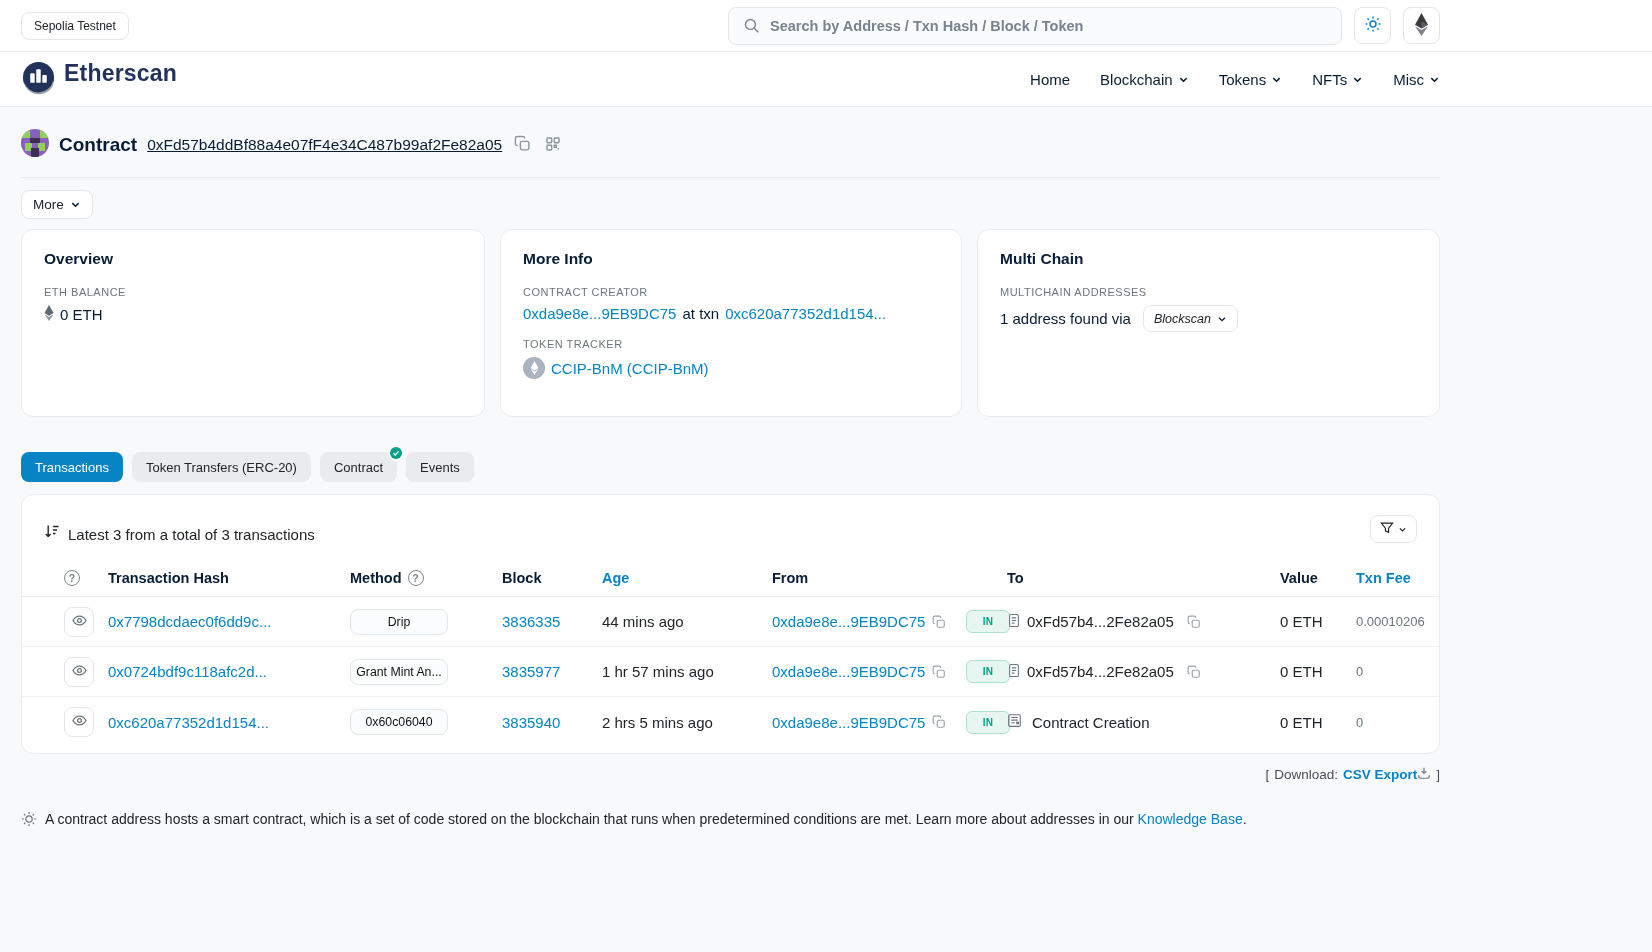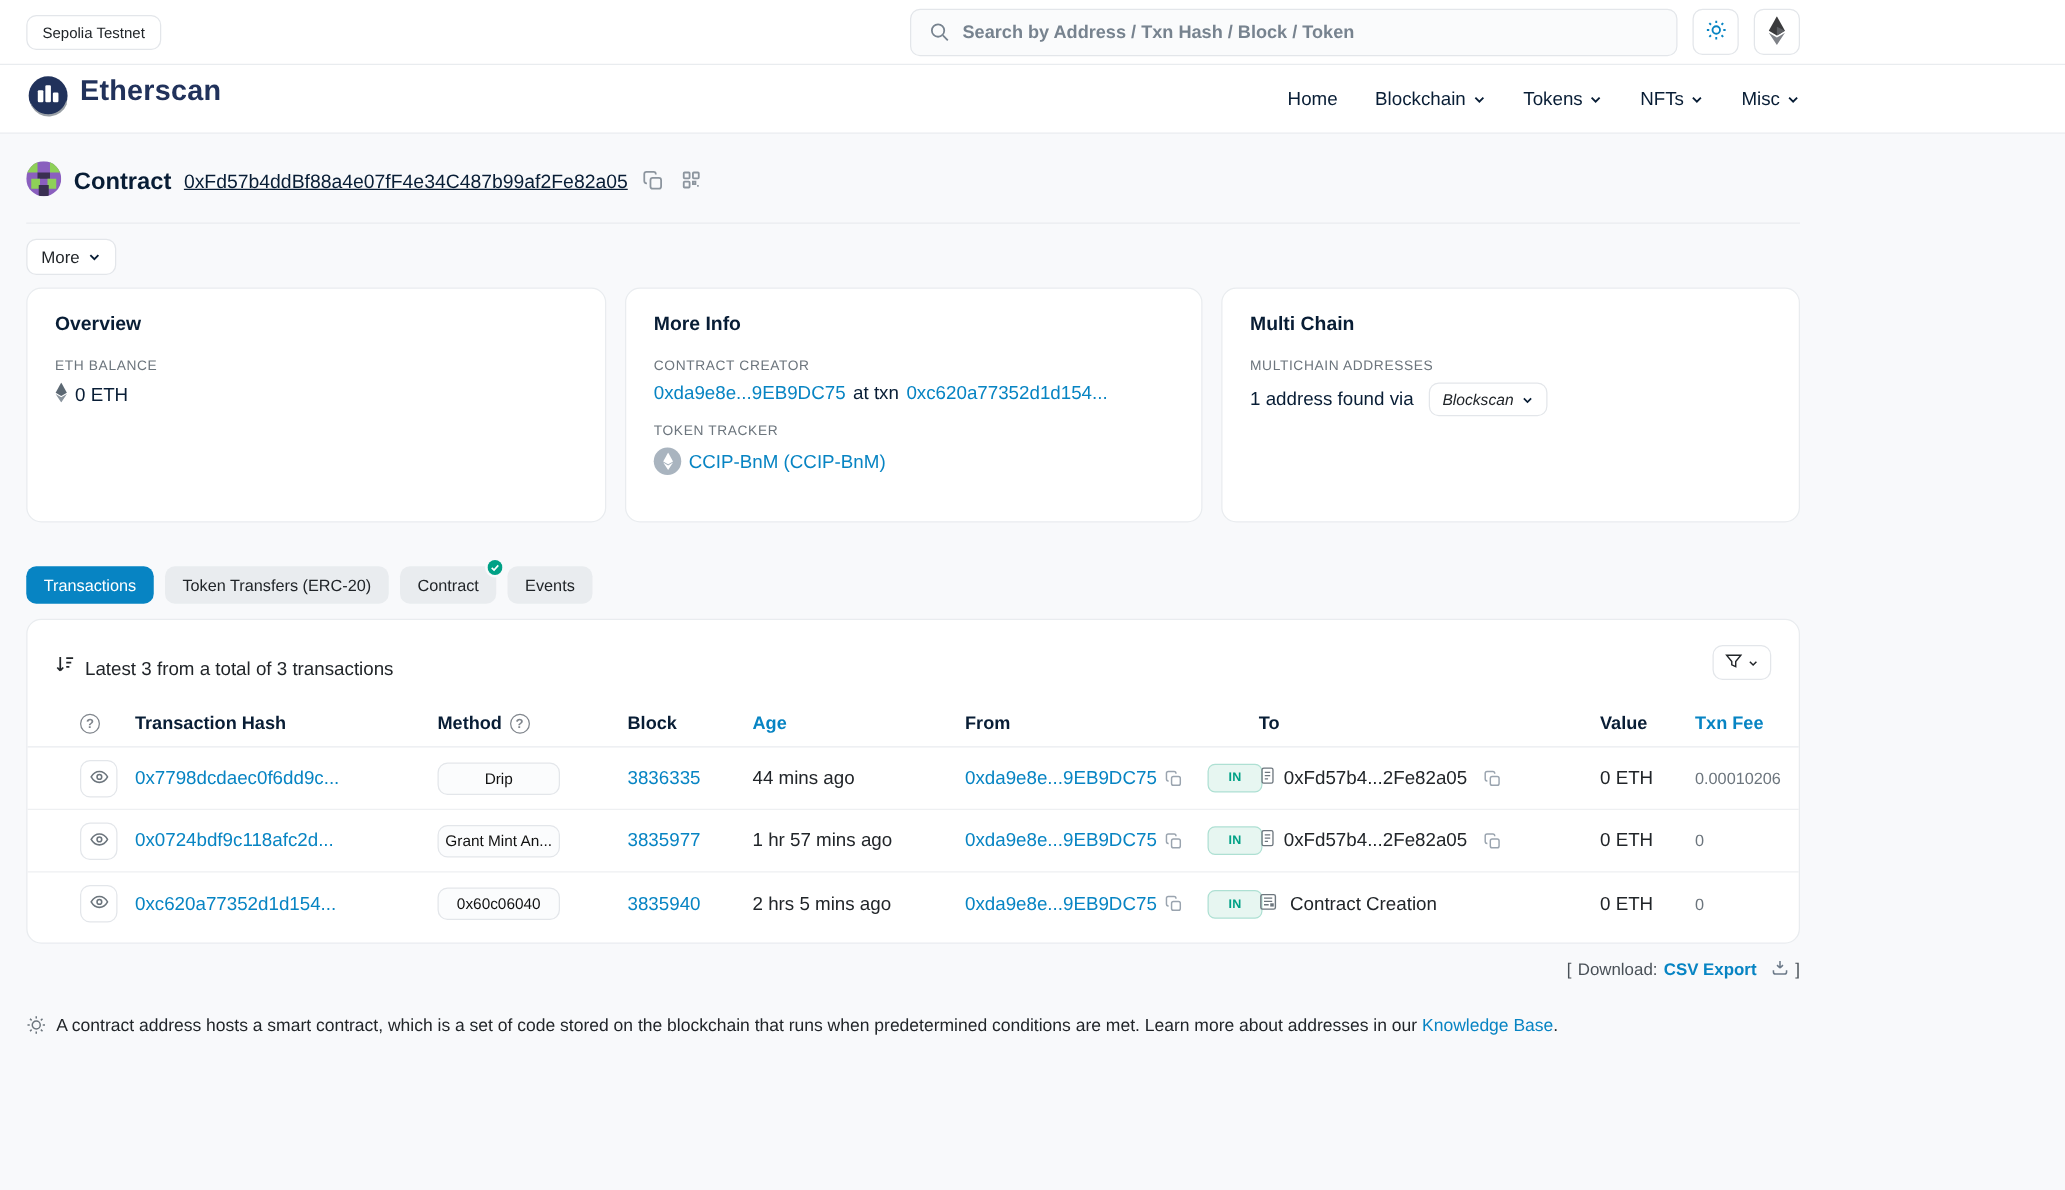"CSV Export" .dl-row .link { gap: 12px -> 0 }
